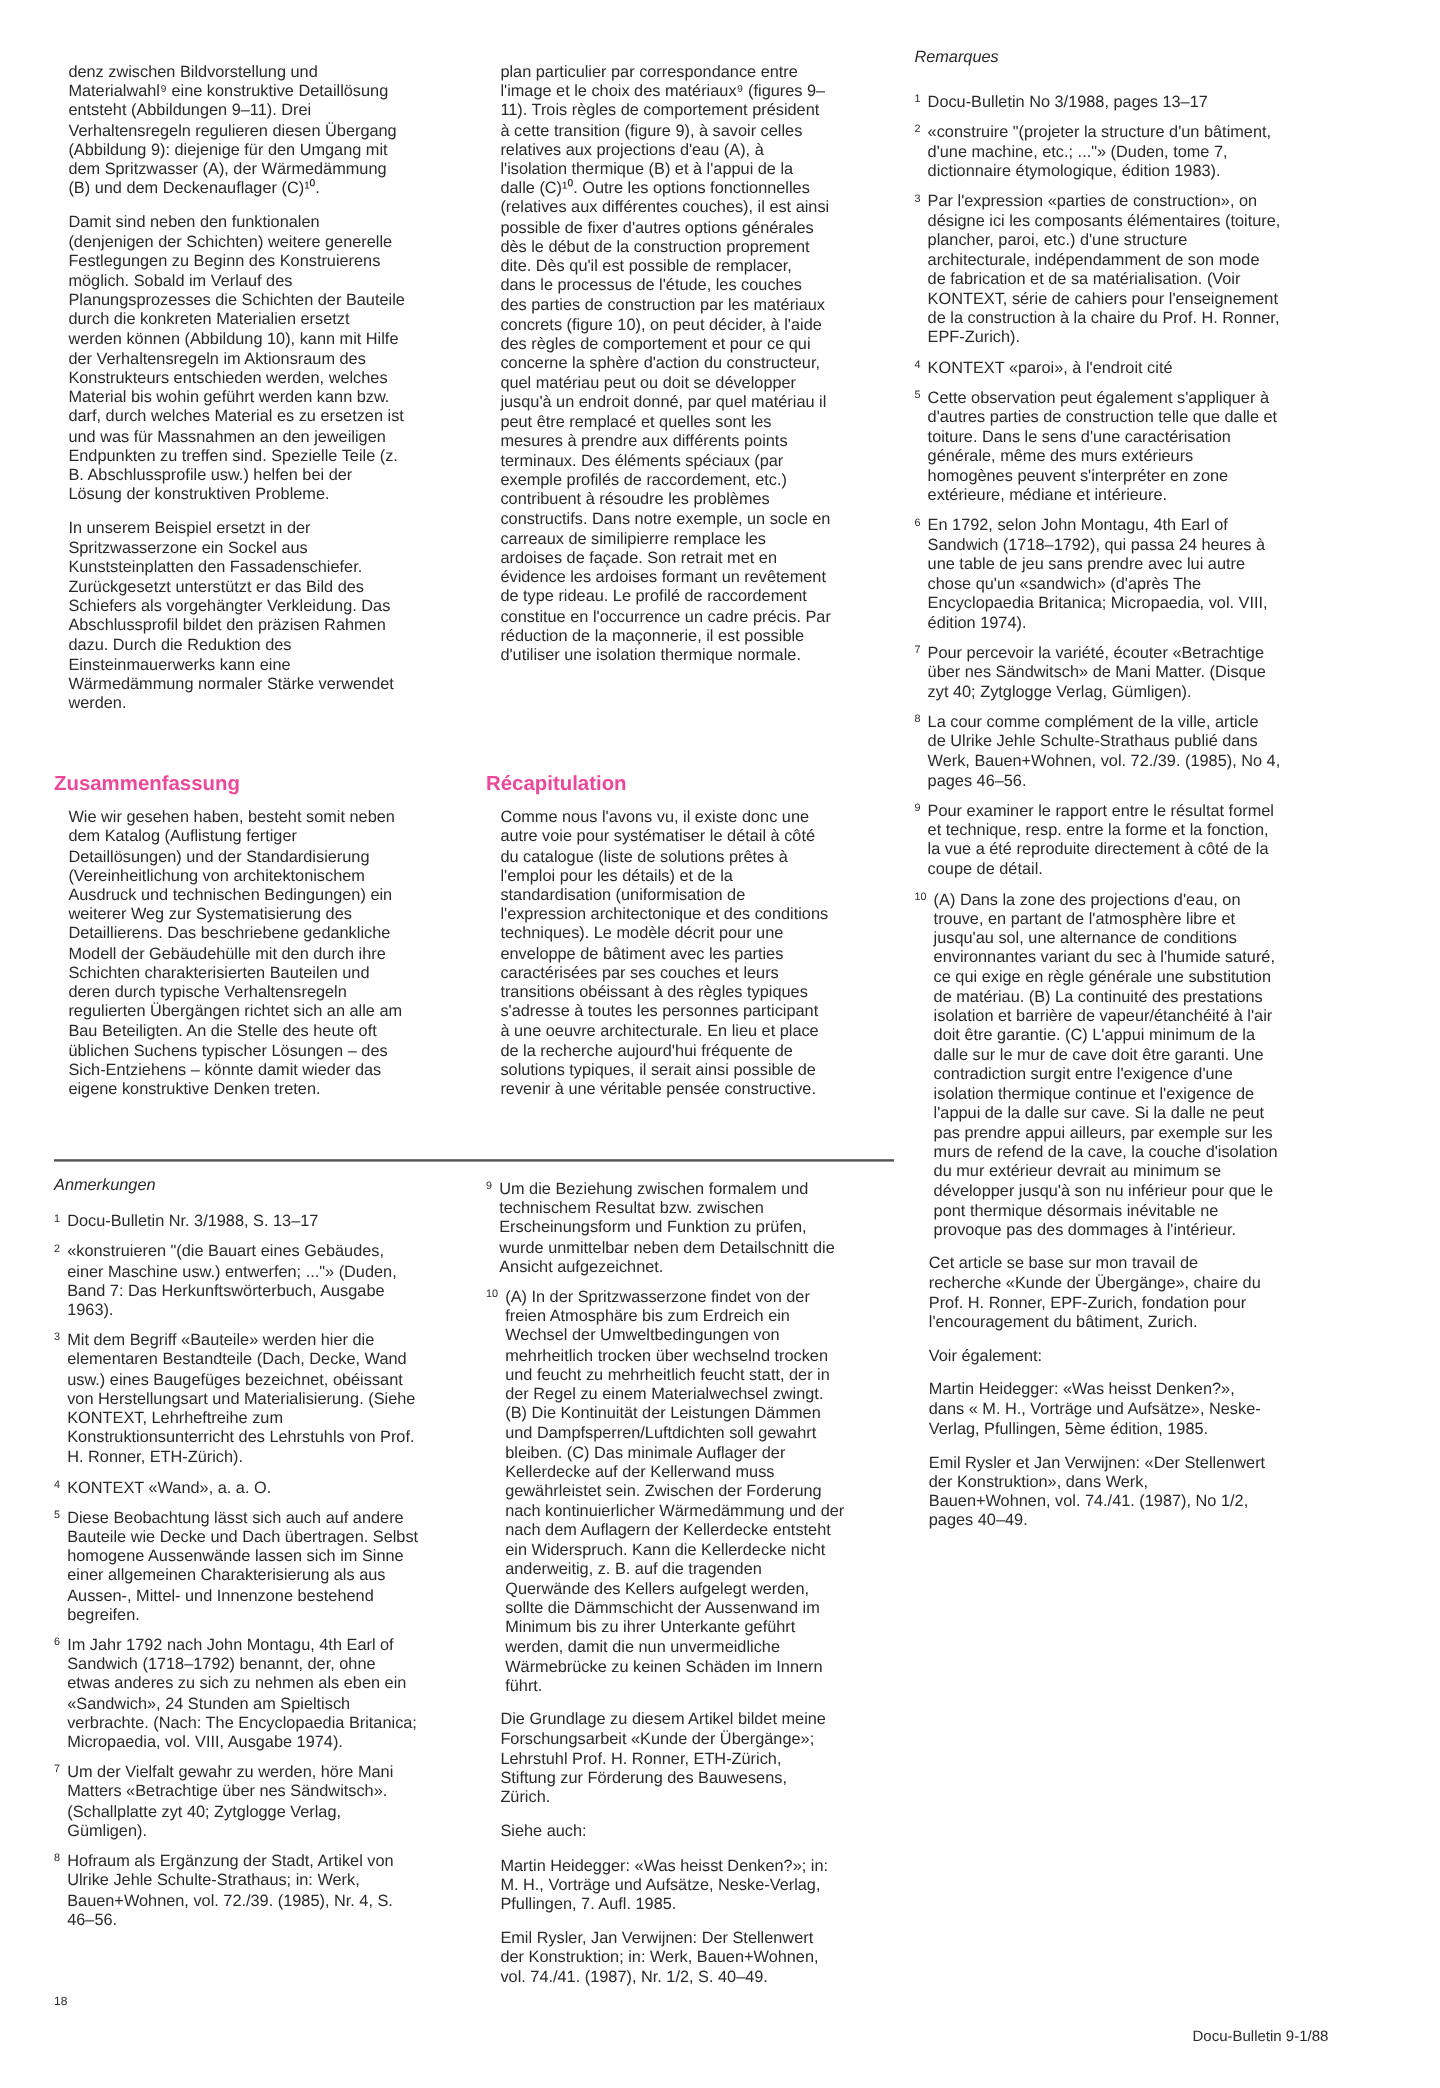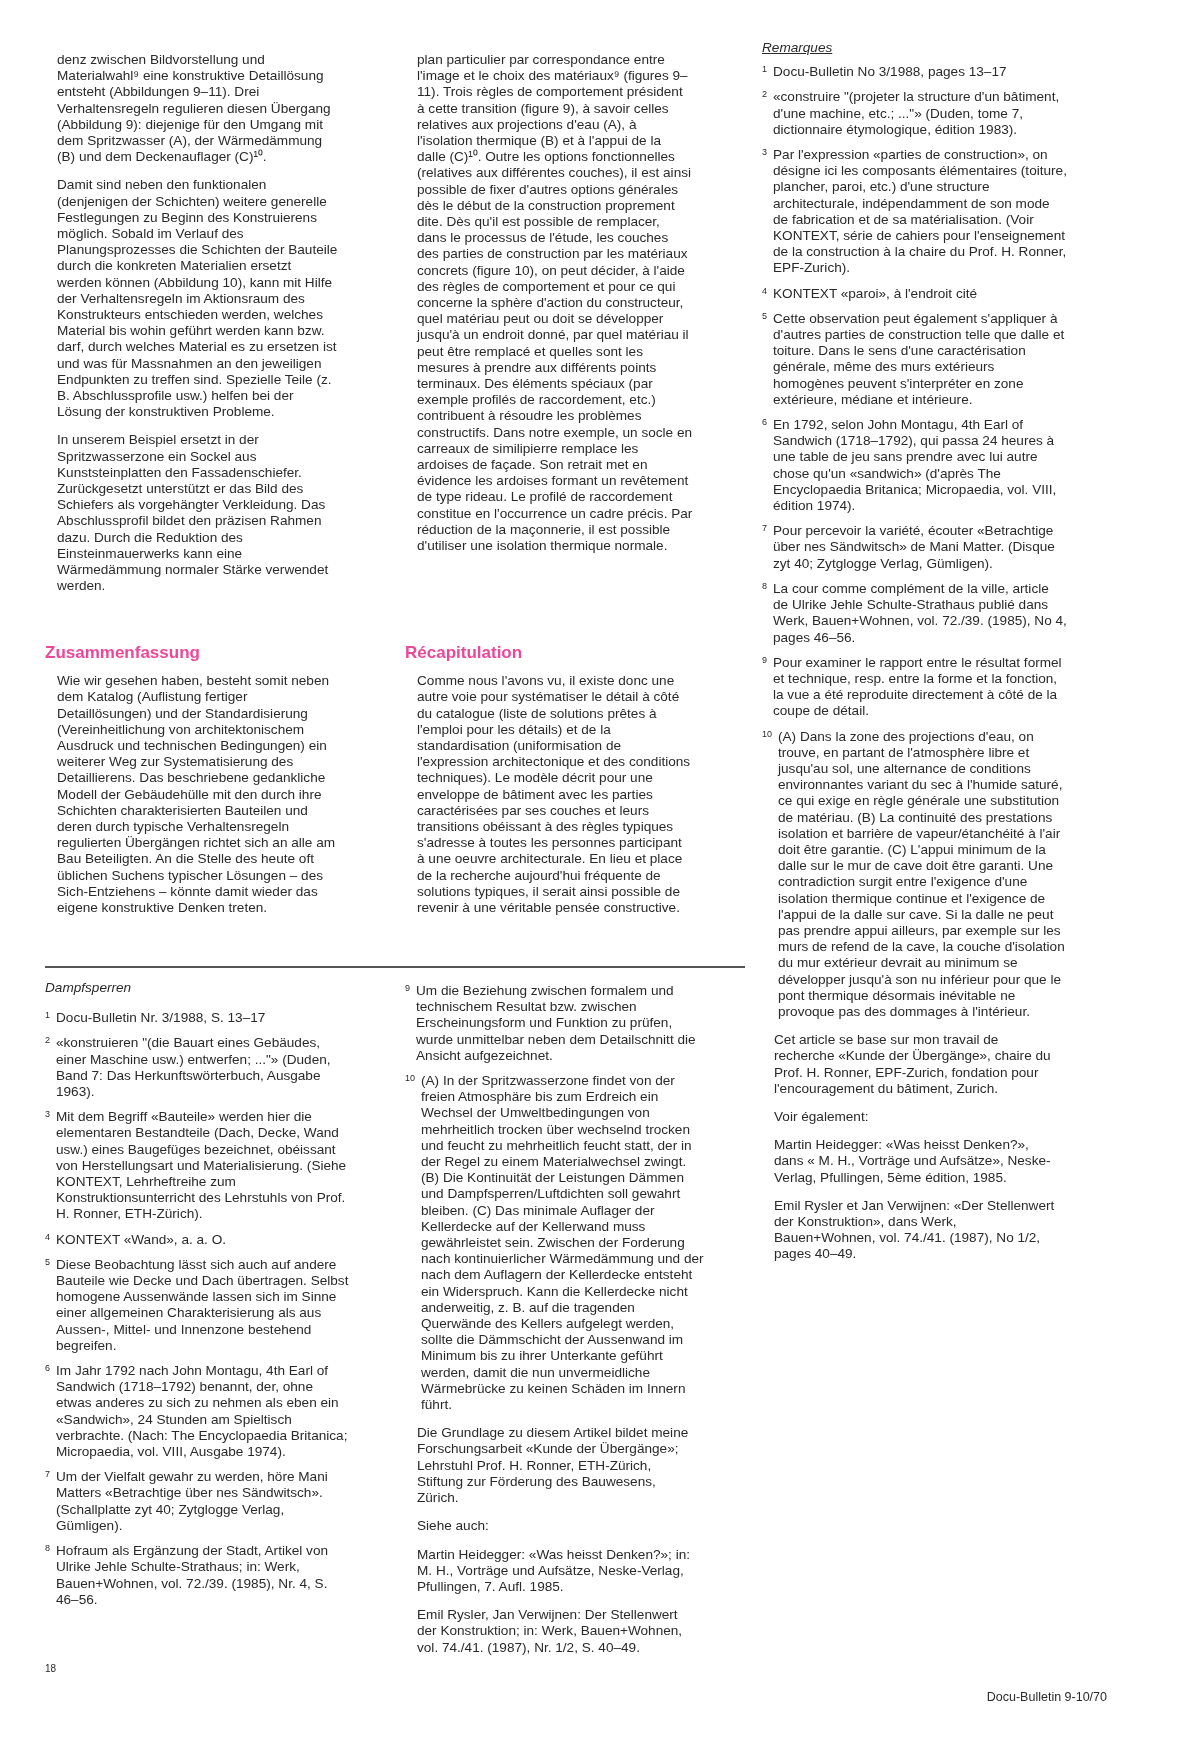"Remarques" p.notes-title { margin-bottom: 8px -> 21px; text-decoration: underline -> none }
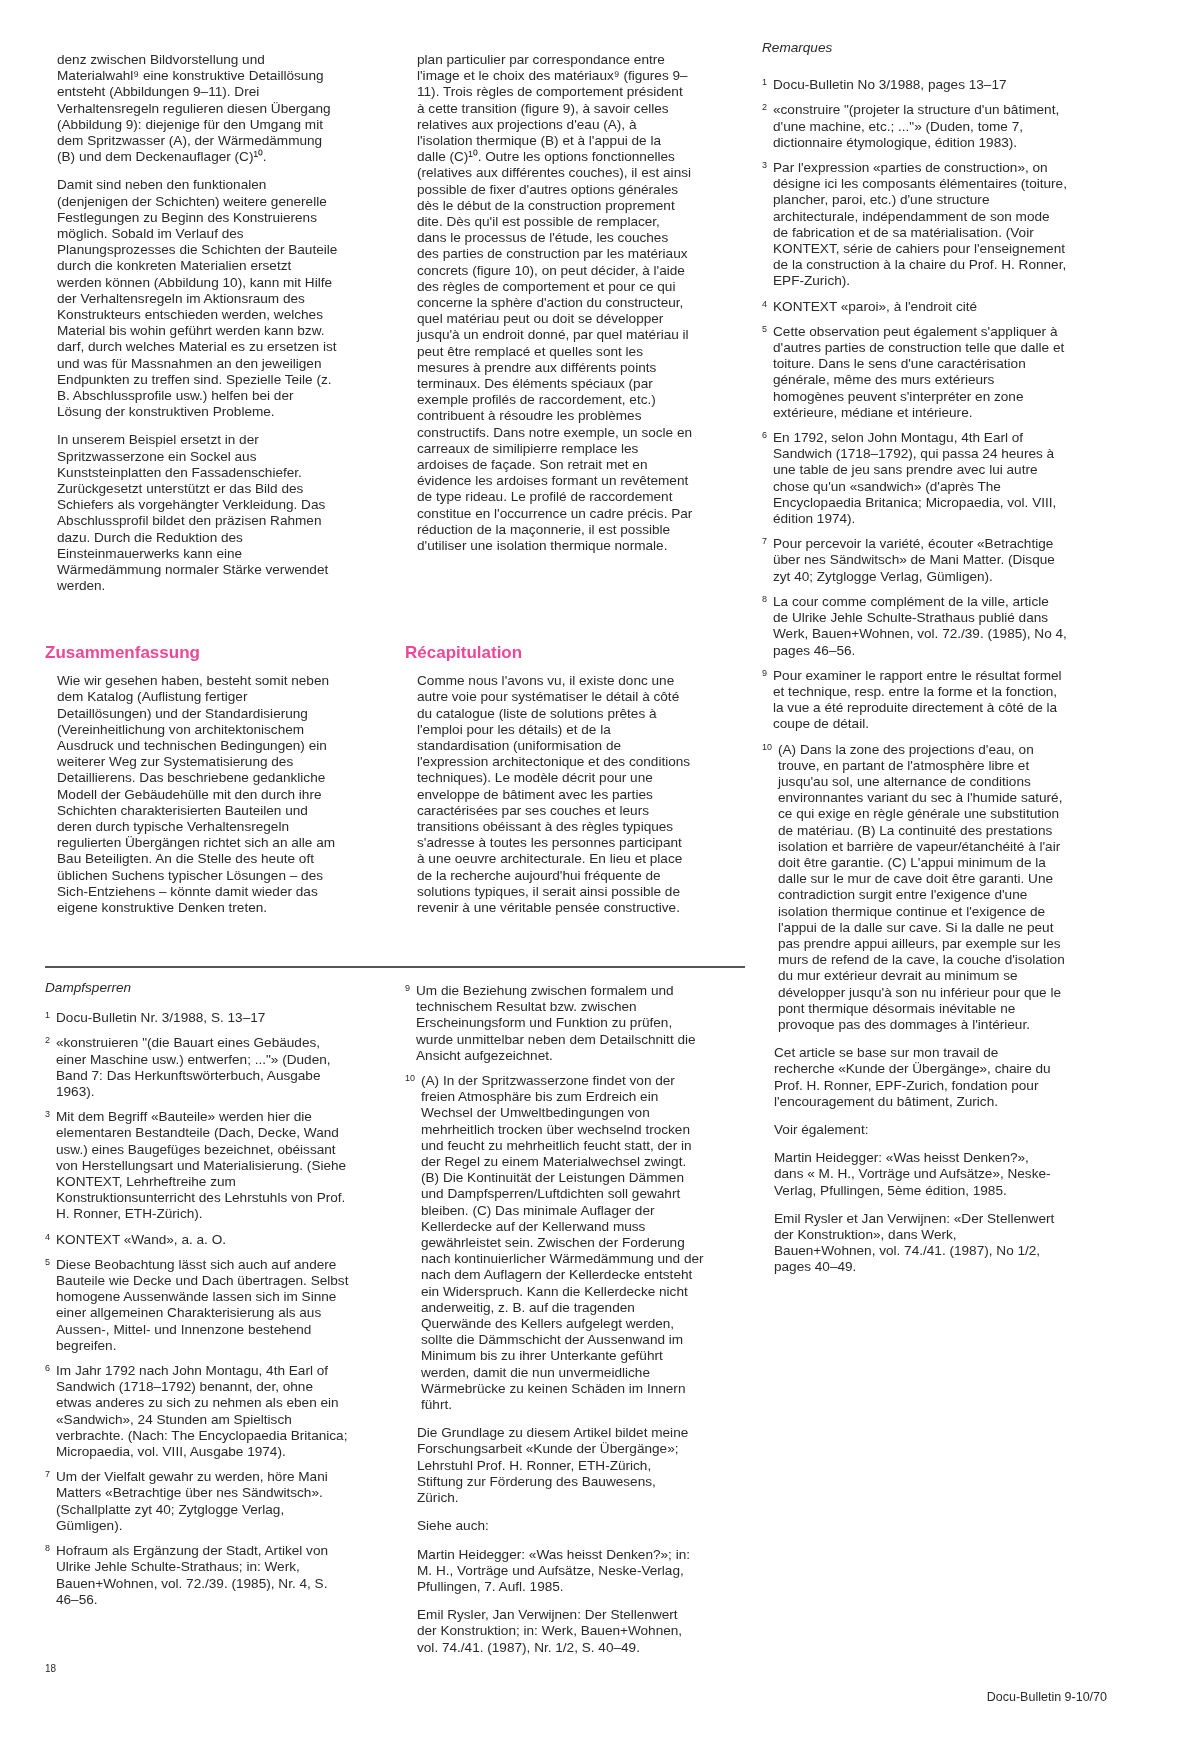"Dampfsperren" p.notes-title { text: Dampfsperren -> Anmerkungen }
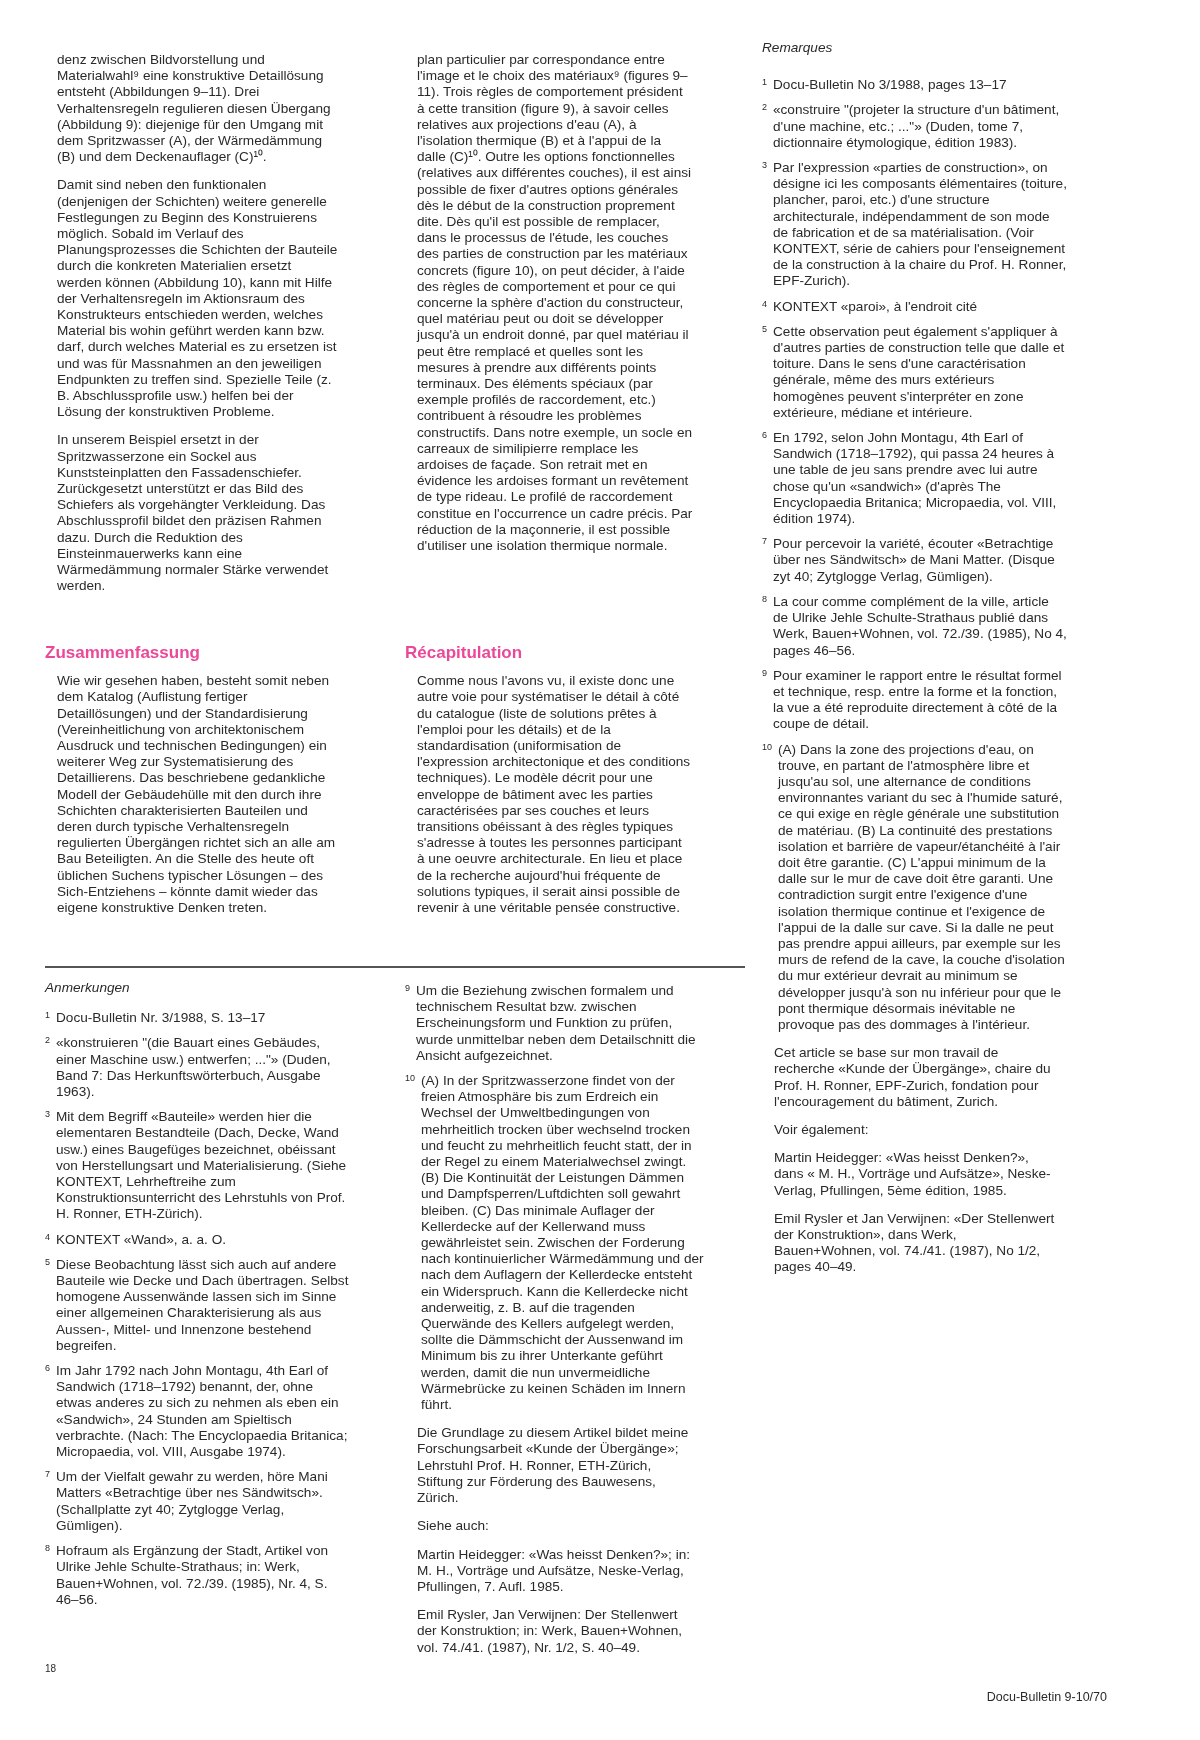"Docu-Bulletin 9-10/70" div.folio-right { text: 9-10/70 -> 9-1/88 }
